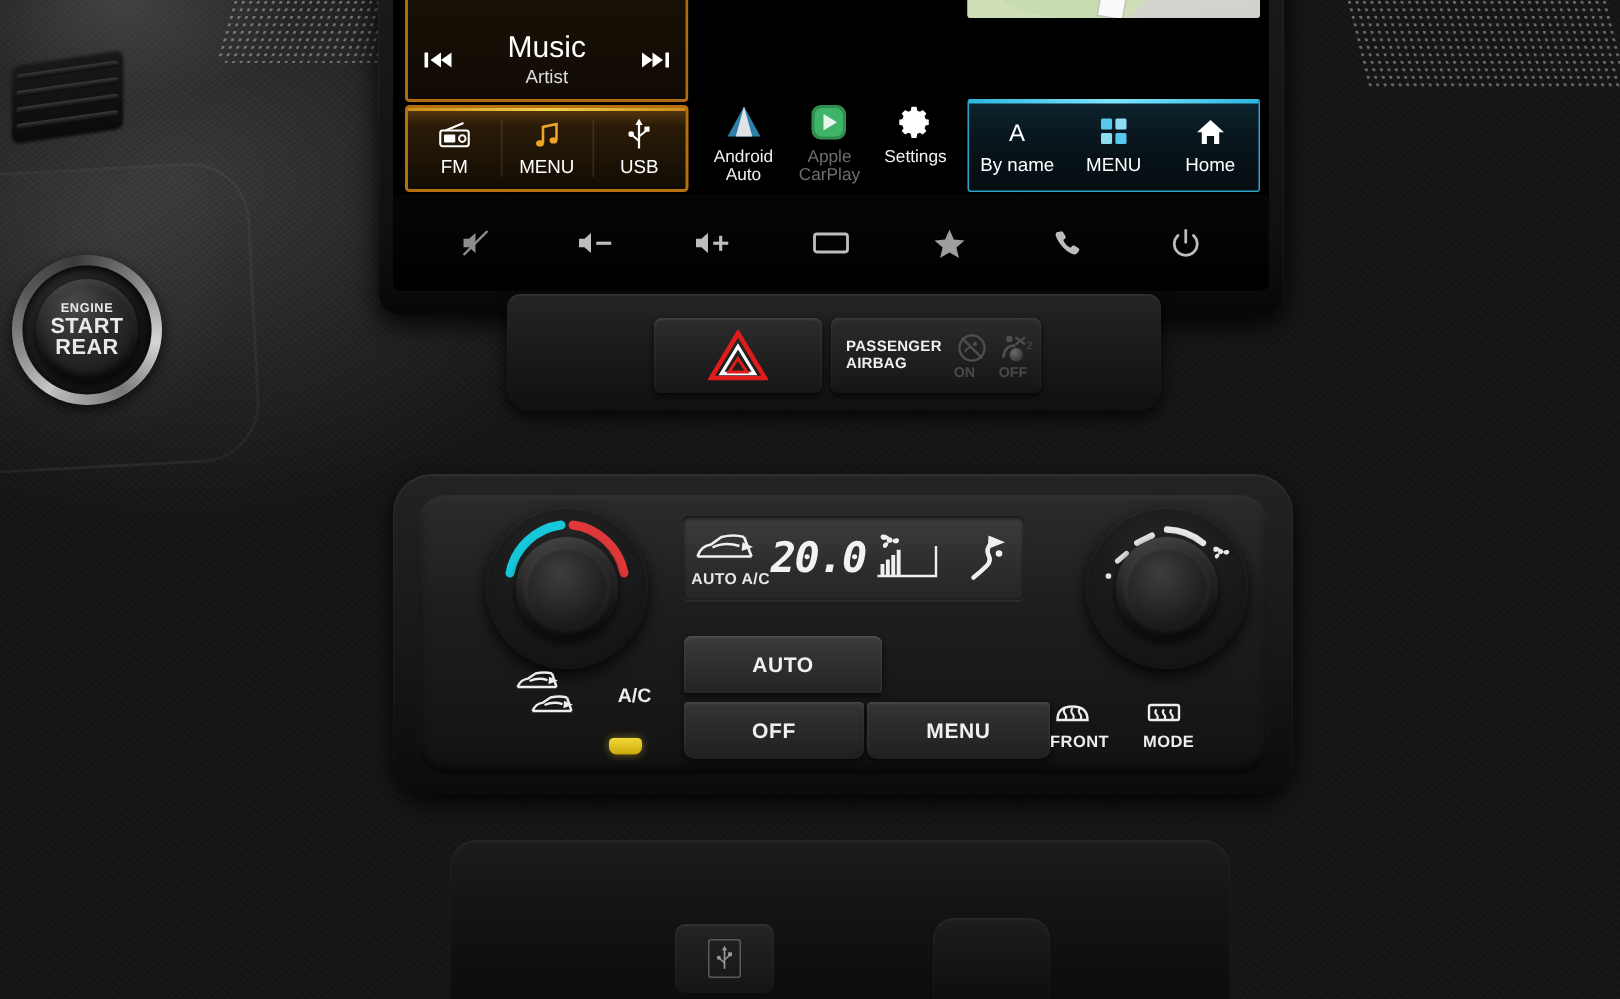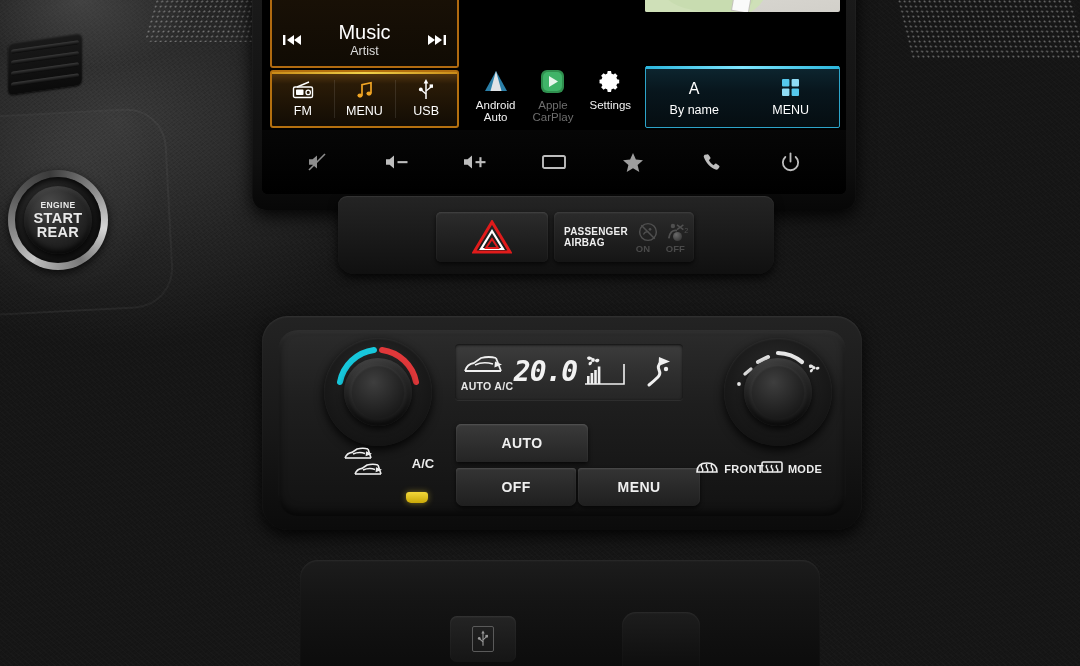"Home" div.nb-item { html: none -> <div> <span> <svg> <path></path> </svg> </span> <span>Home</span> </div> }
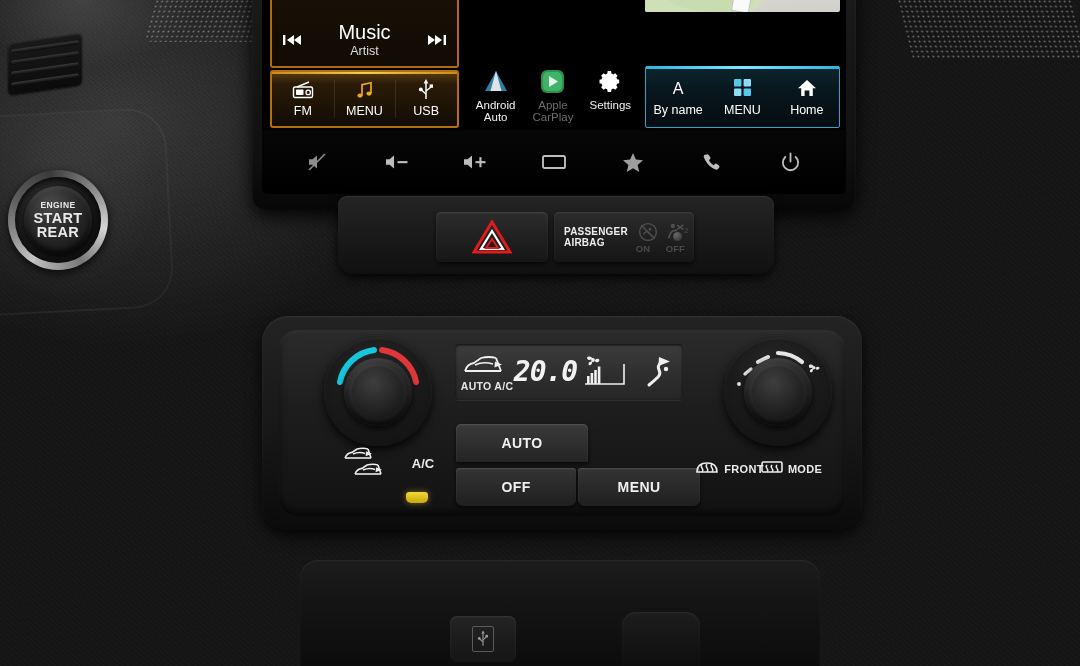"FRONT" .btn-front, .btn-rear { align-items: center -> none; flex-direction: none -> column; top: 449px -> 464px }
